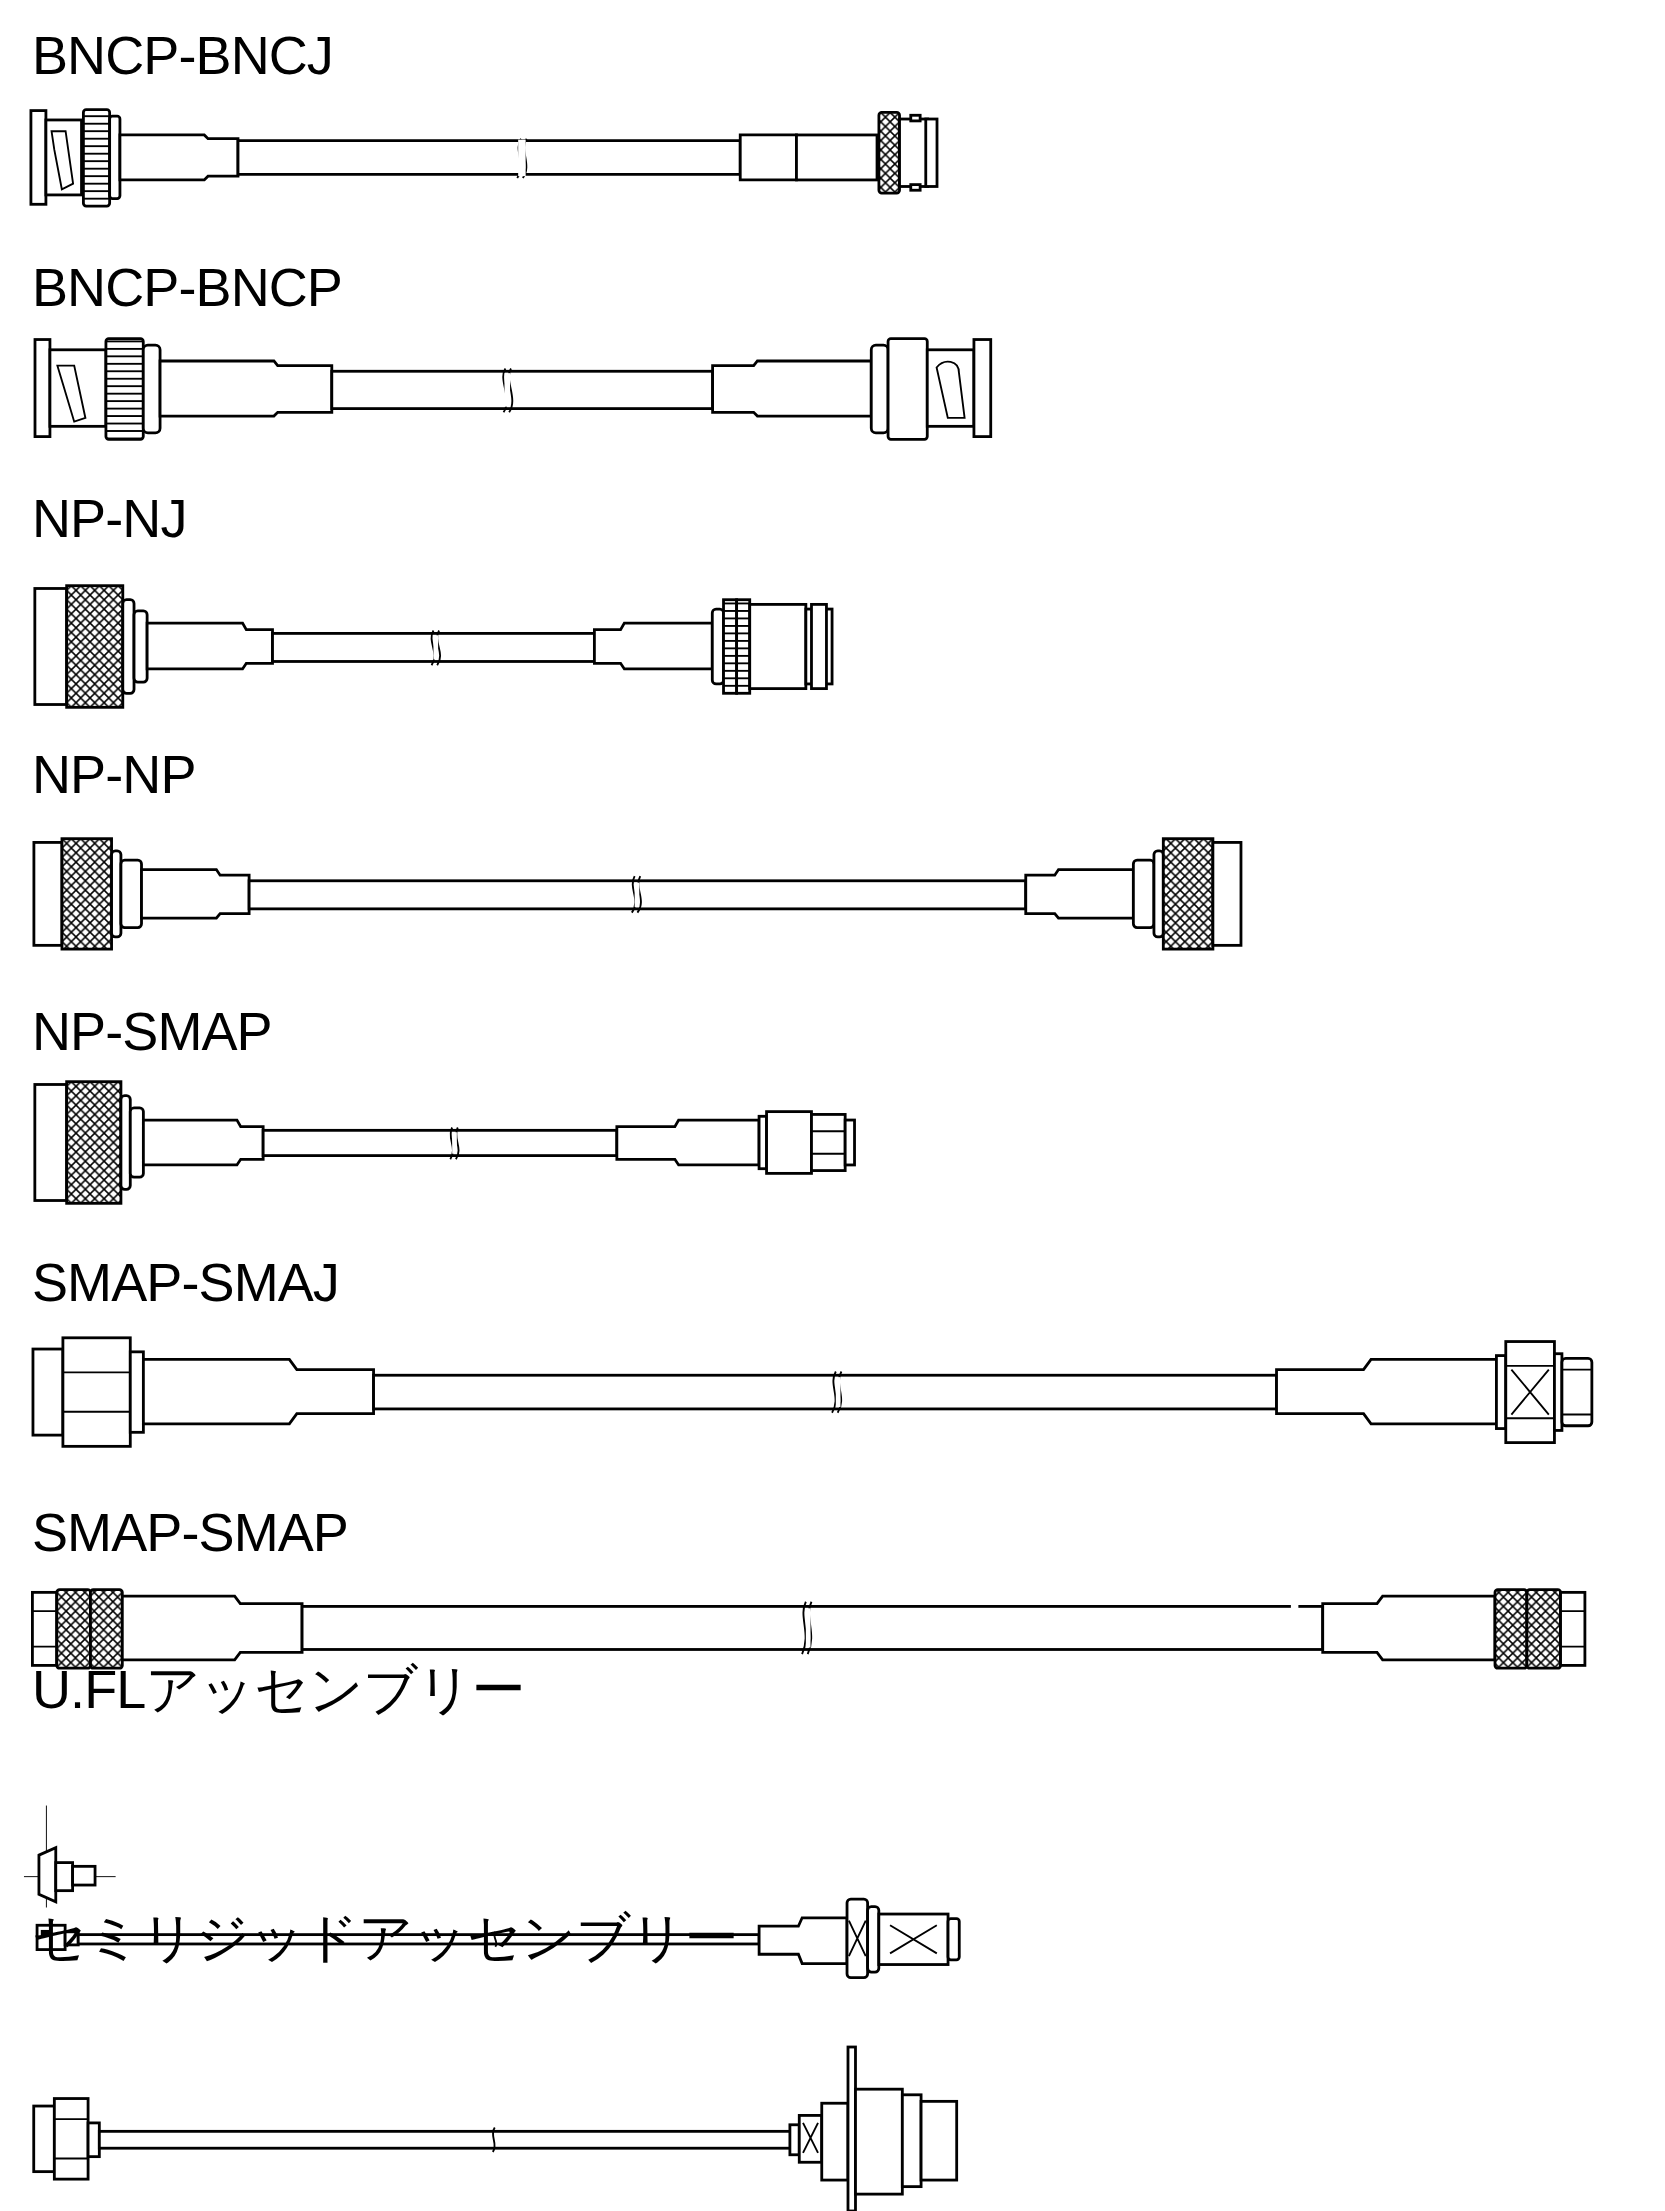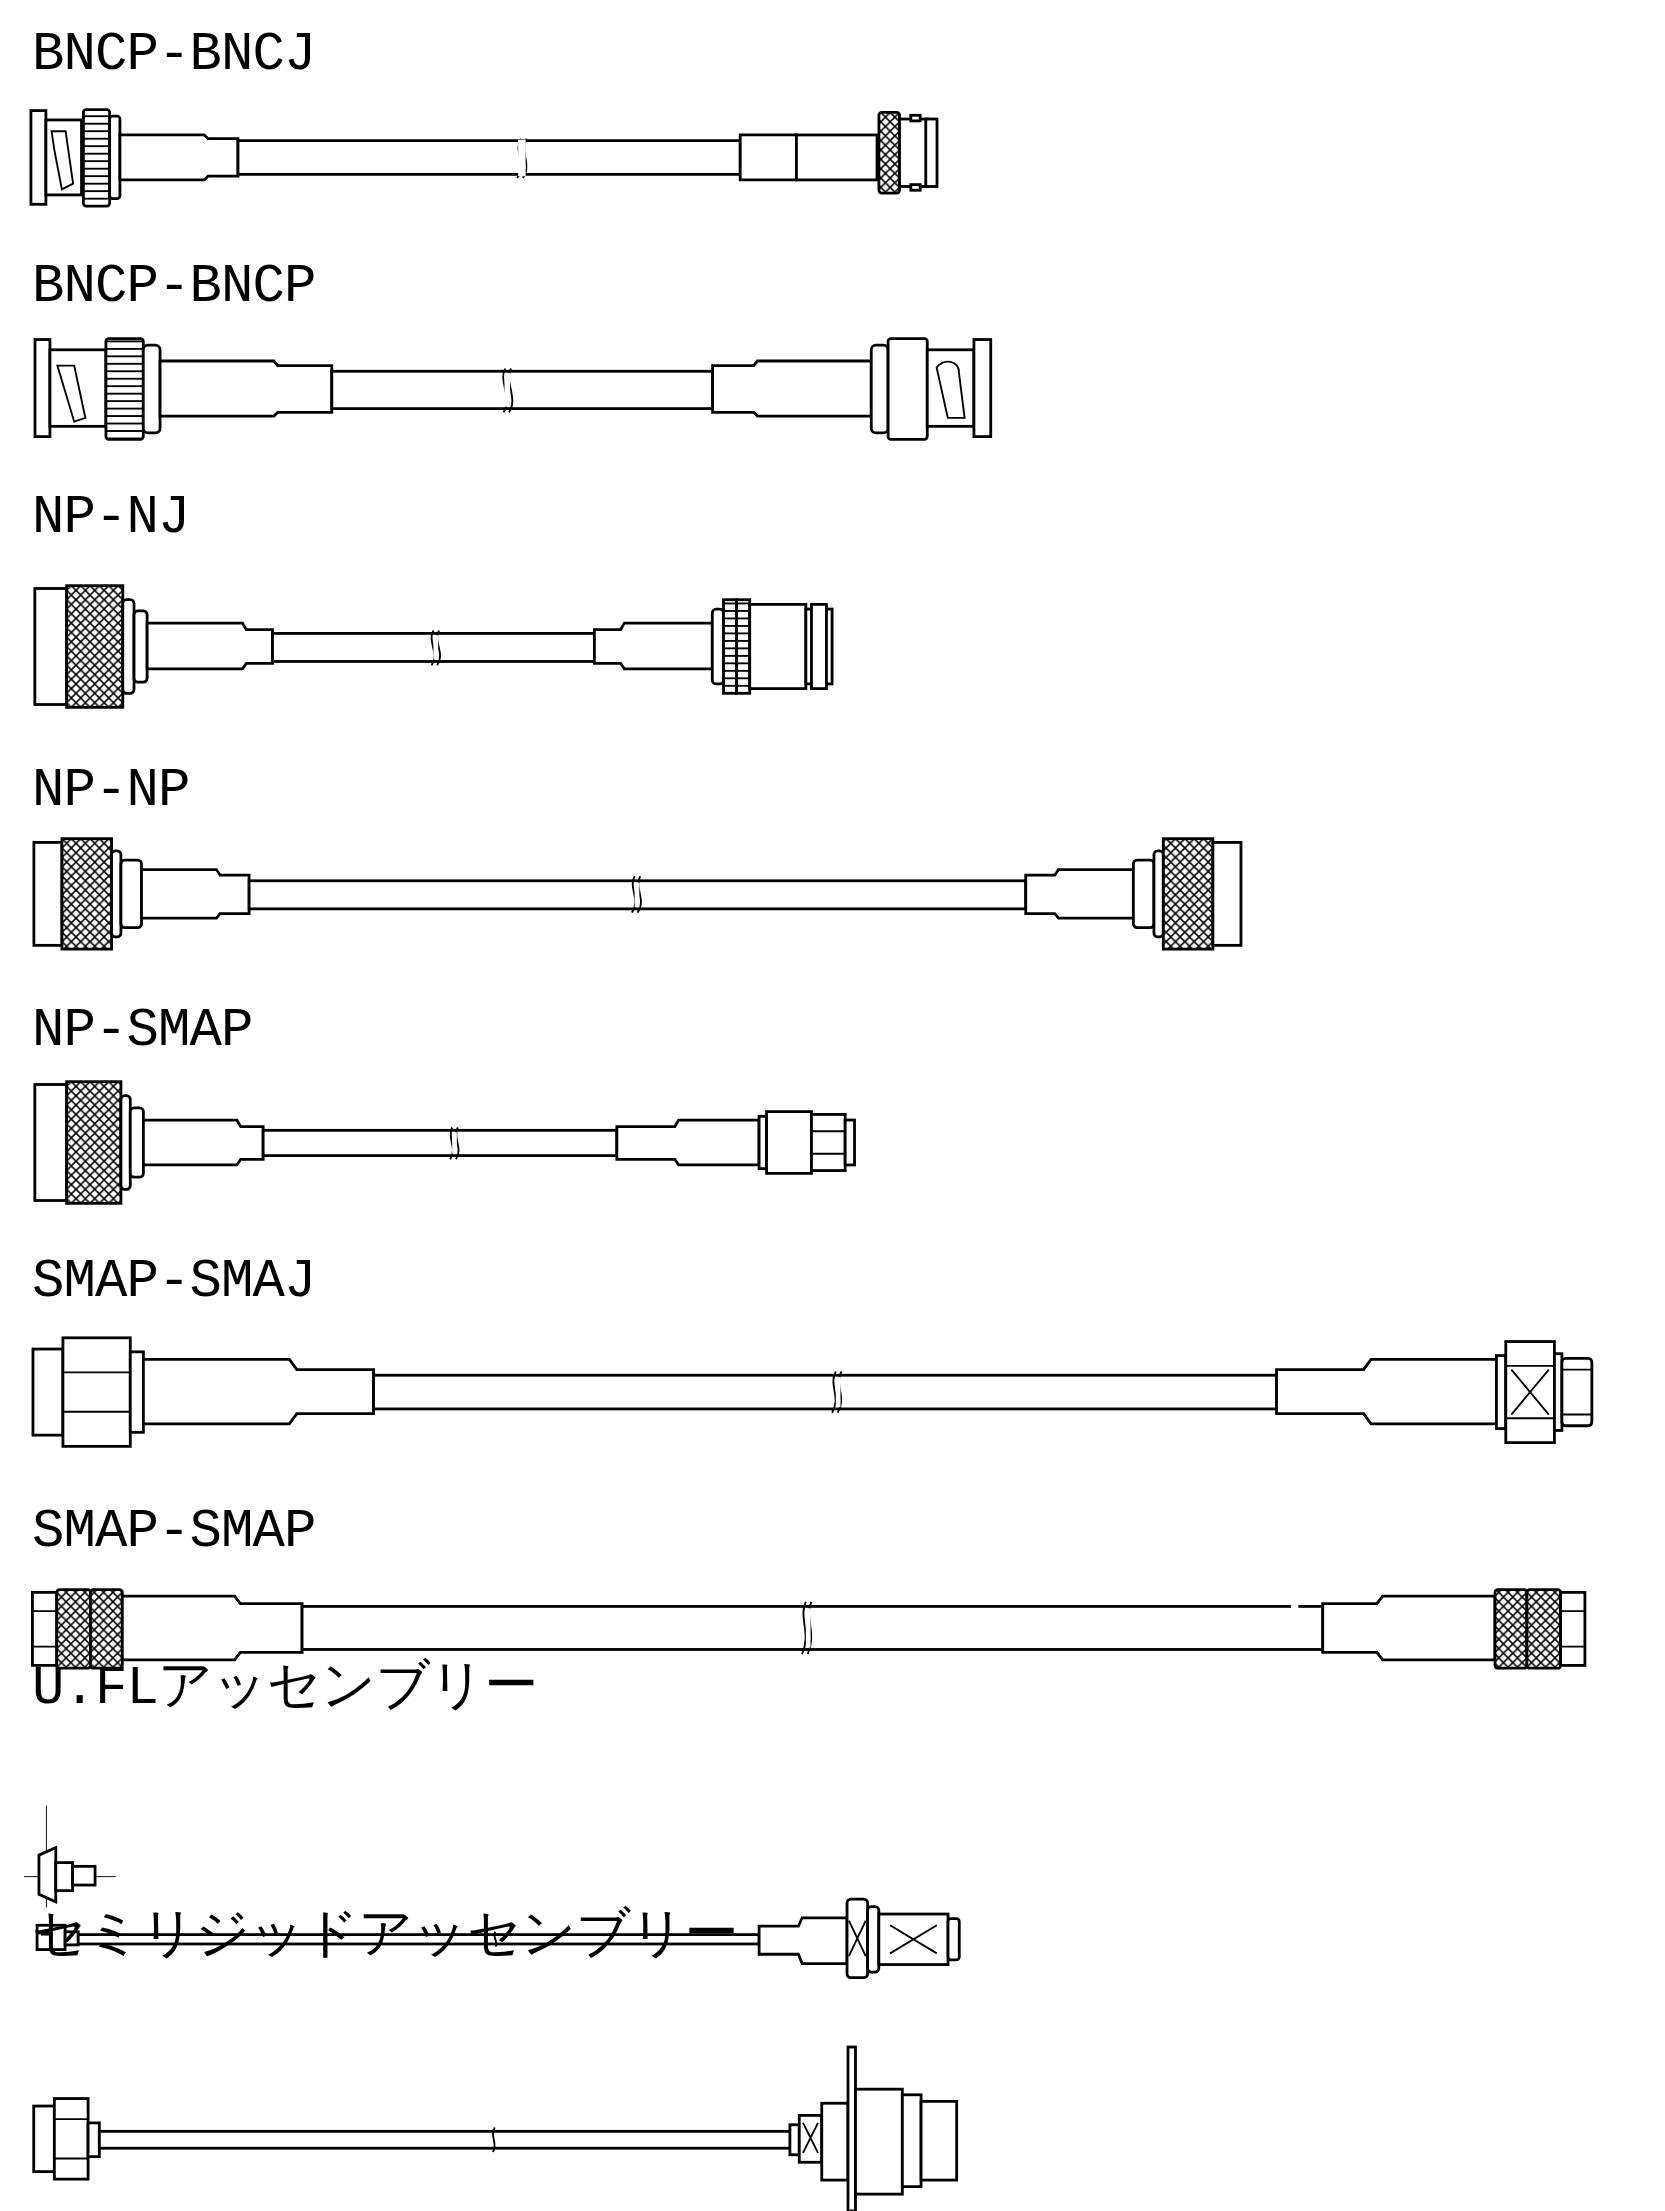"BNCP-BNCJ" .label { font-family: Liberation Mono, monospace -> Liberation Sans, sans-serif }
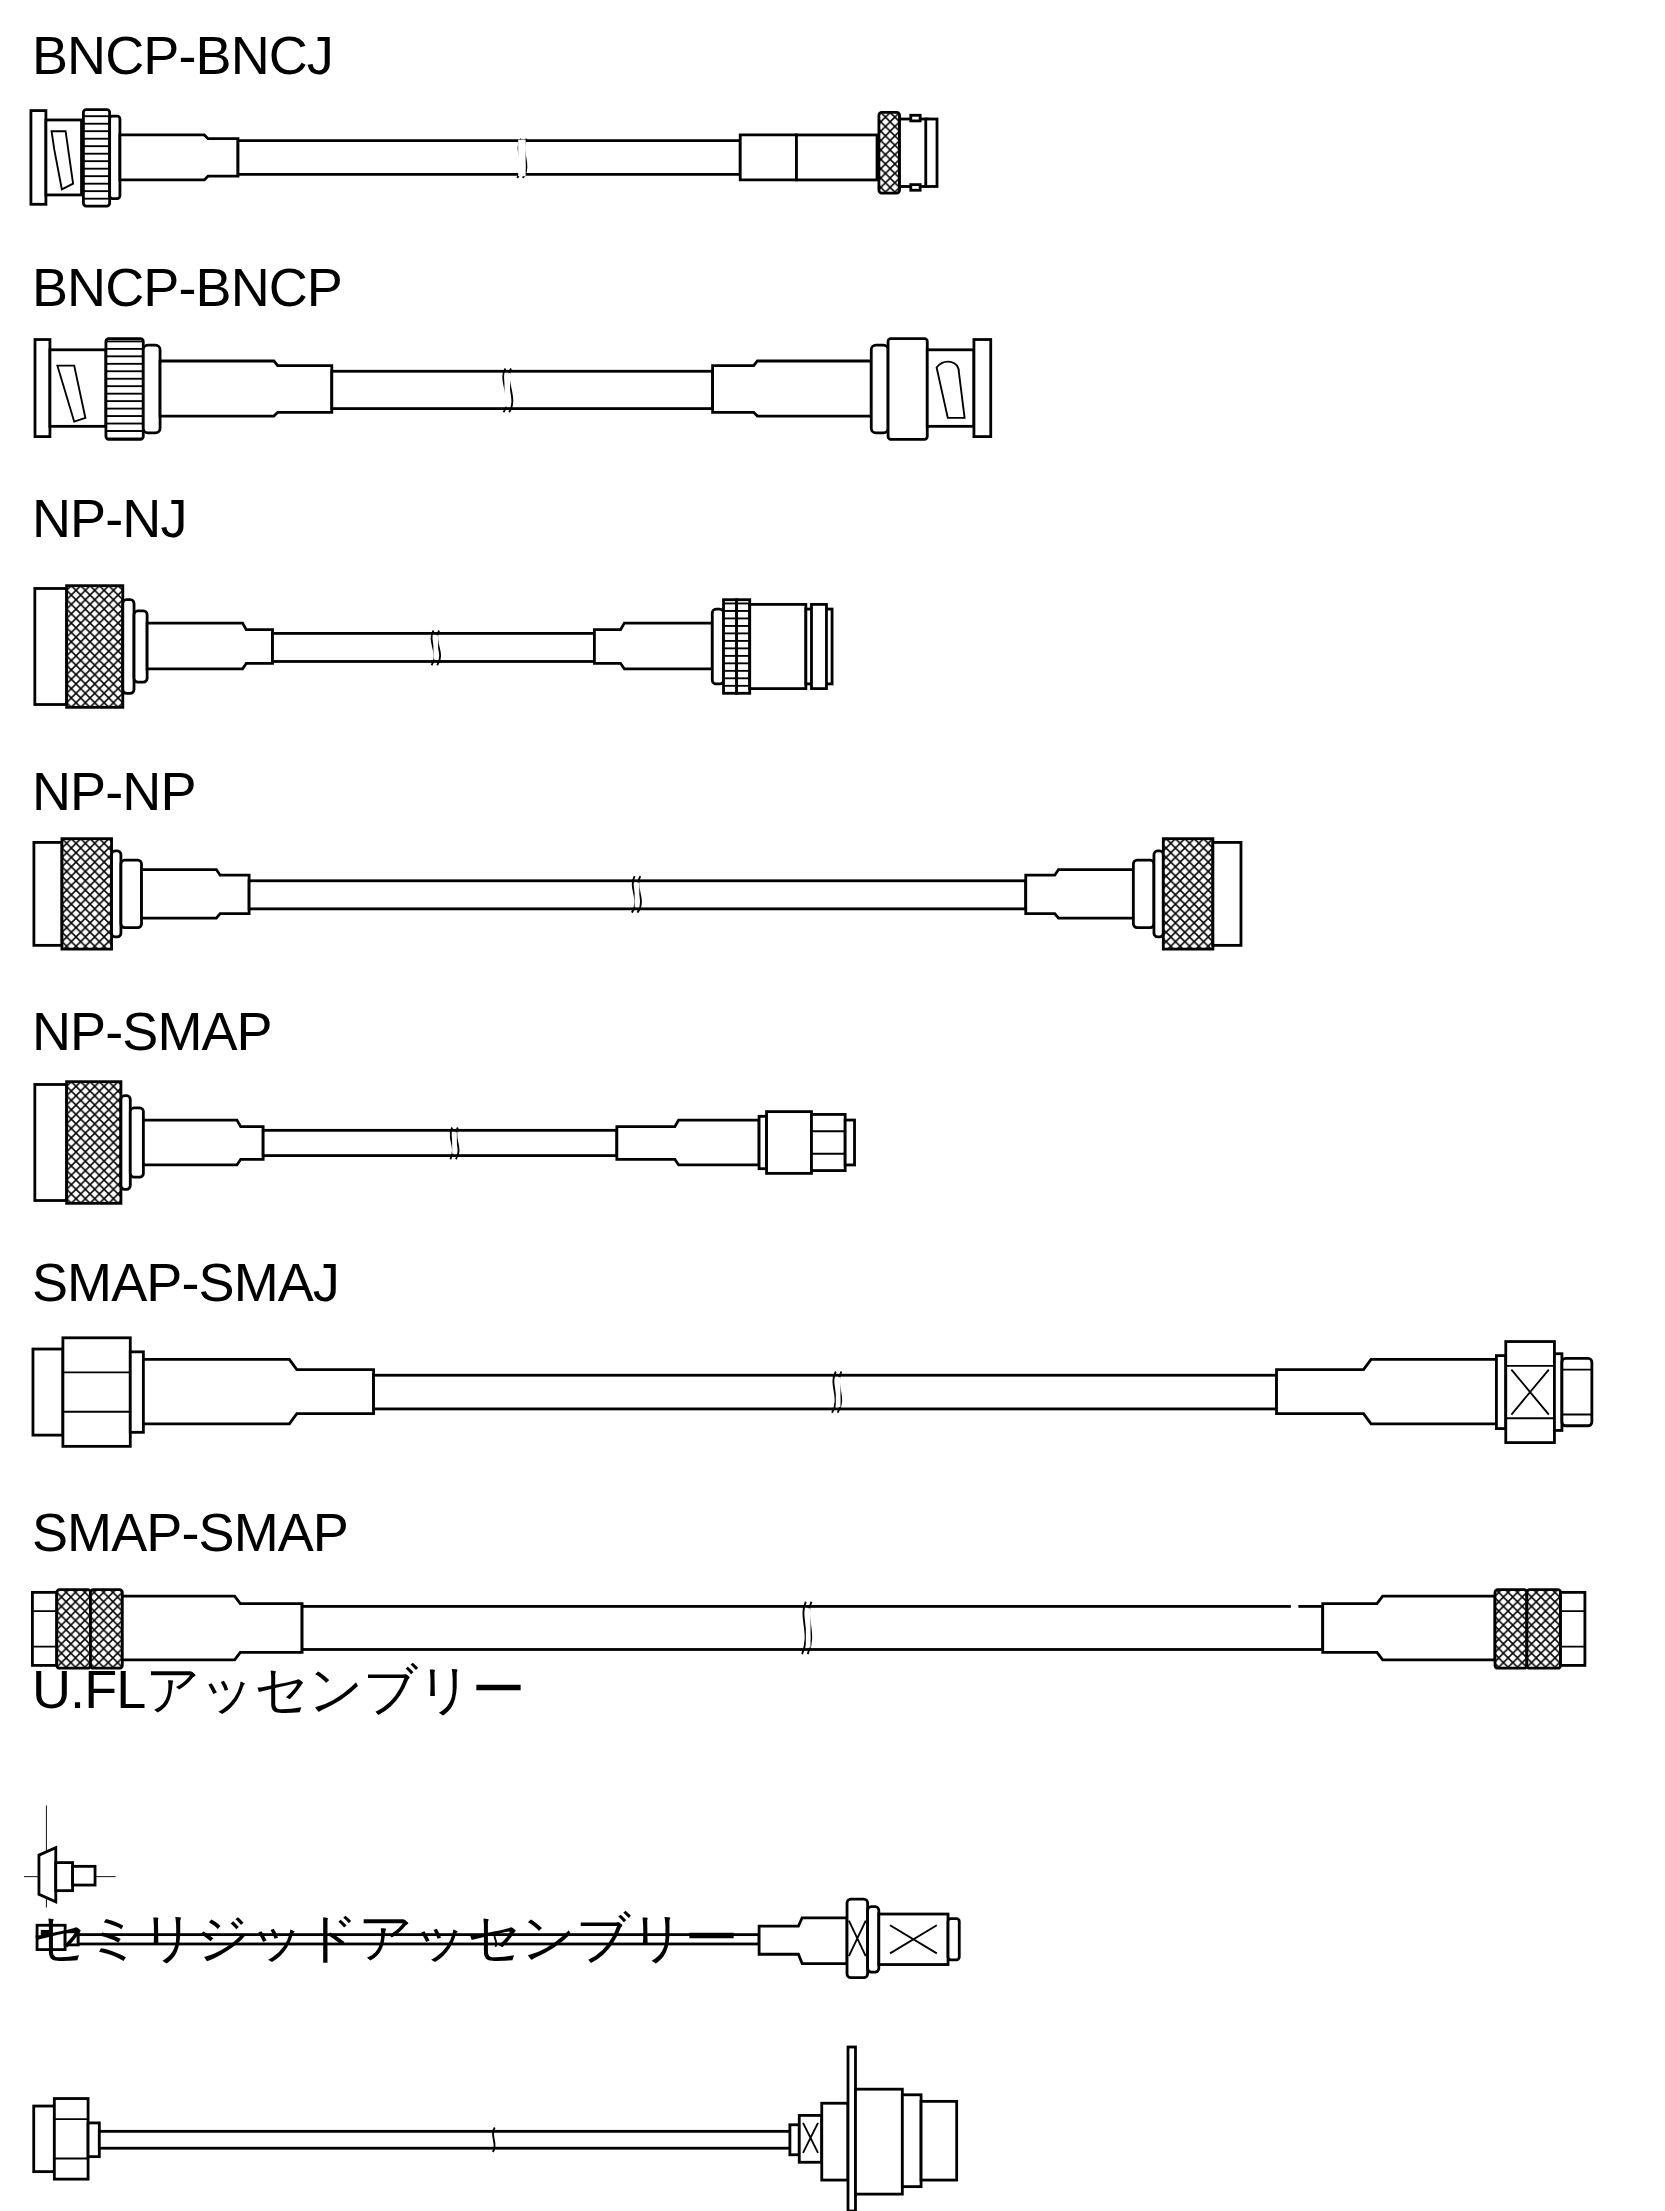"NP-NP" div.label { top: 764px -> 747px }
